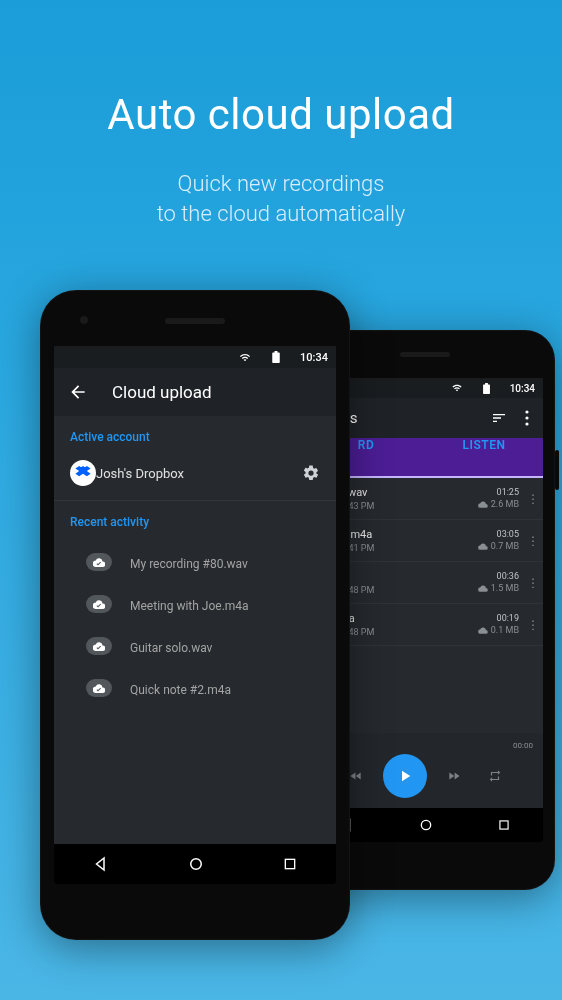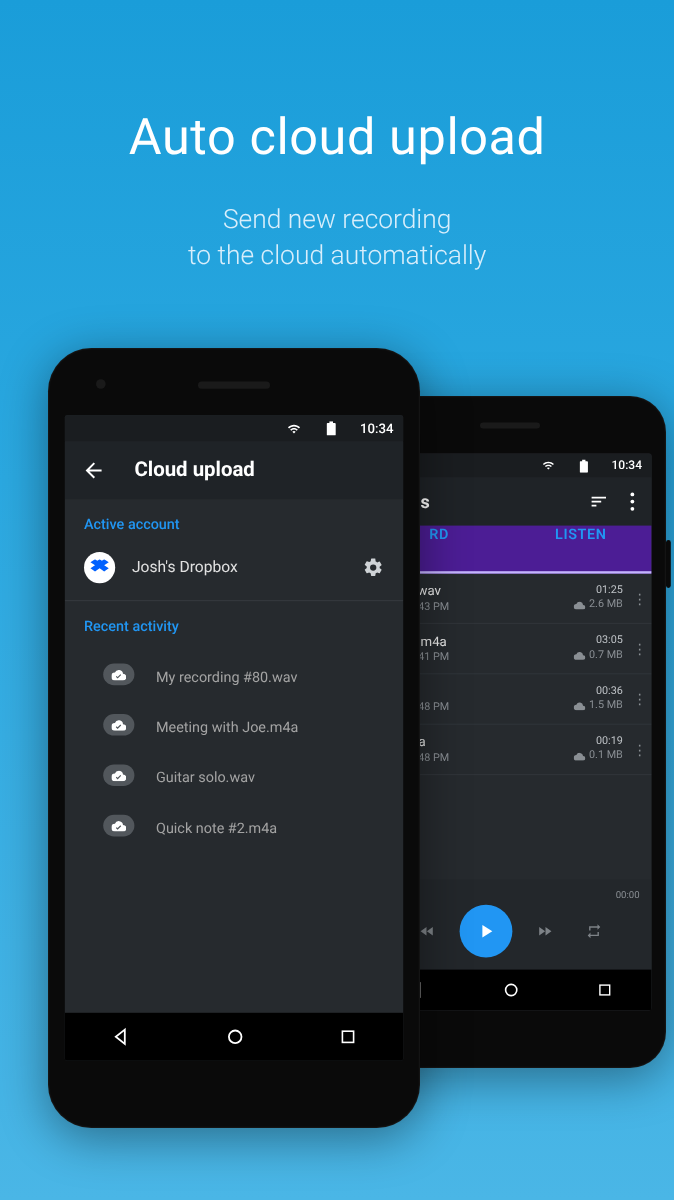"Send new recording" span { text: Send new recording -> Quick new recordings }
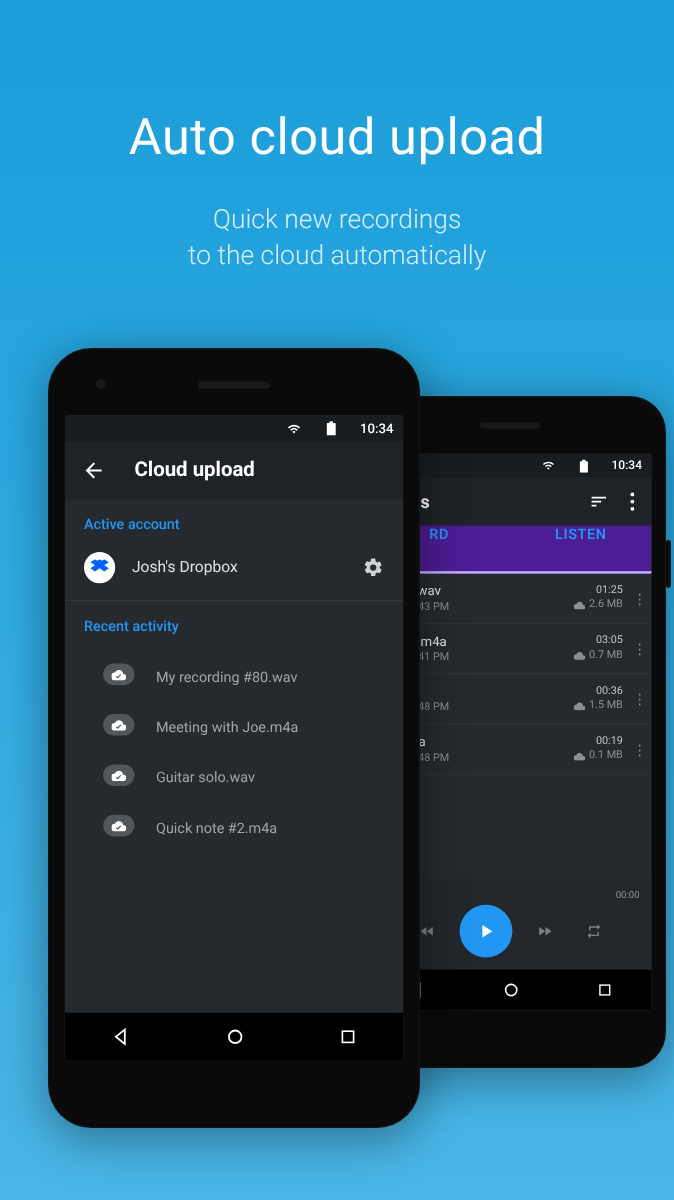"Cloud upload" .app-bar .title { font-weight: 700 -> 400 }
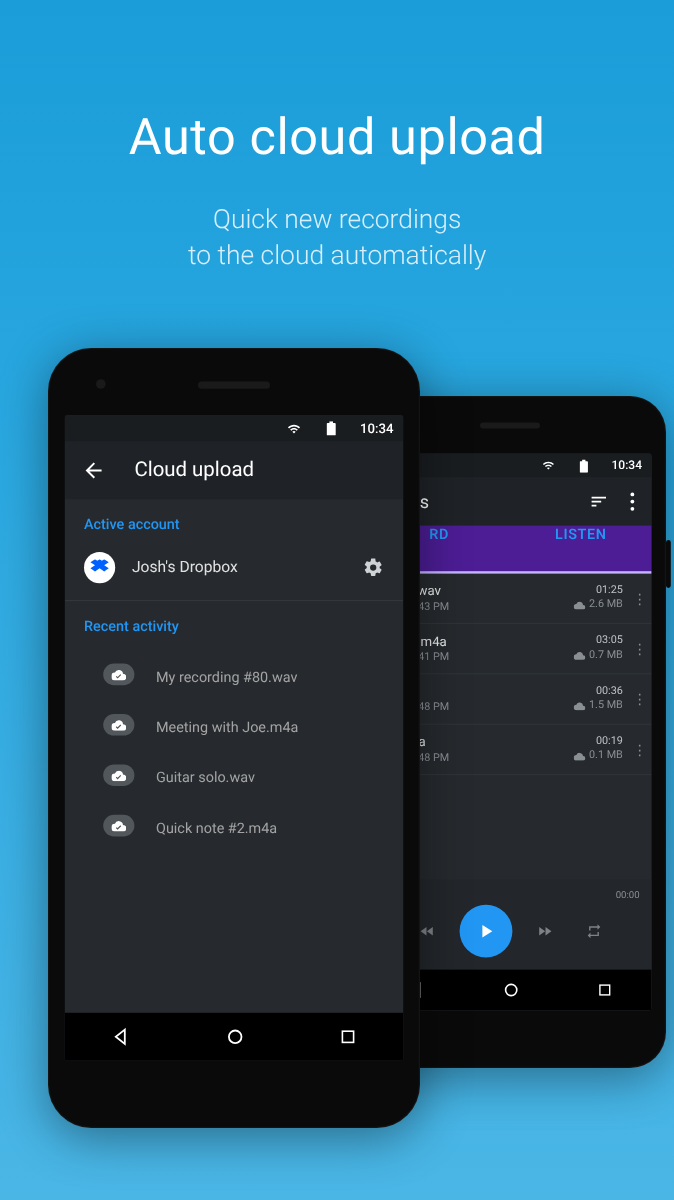"Josh's Dropbox" .account-row { gap: 14px -> 0 }
